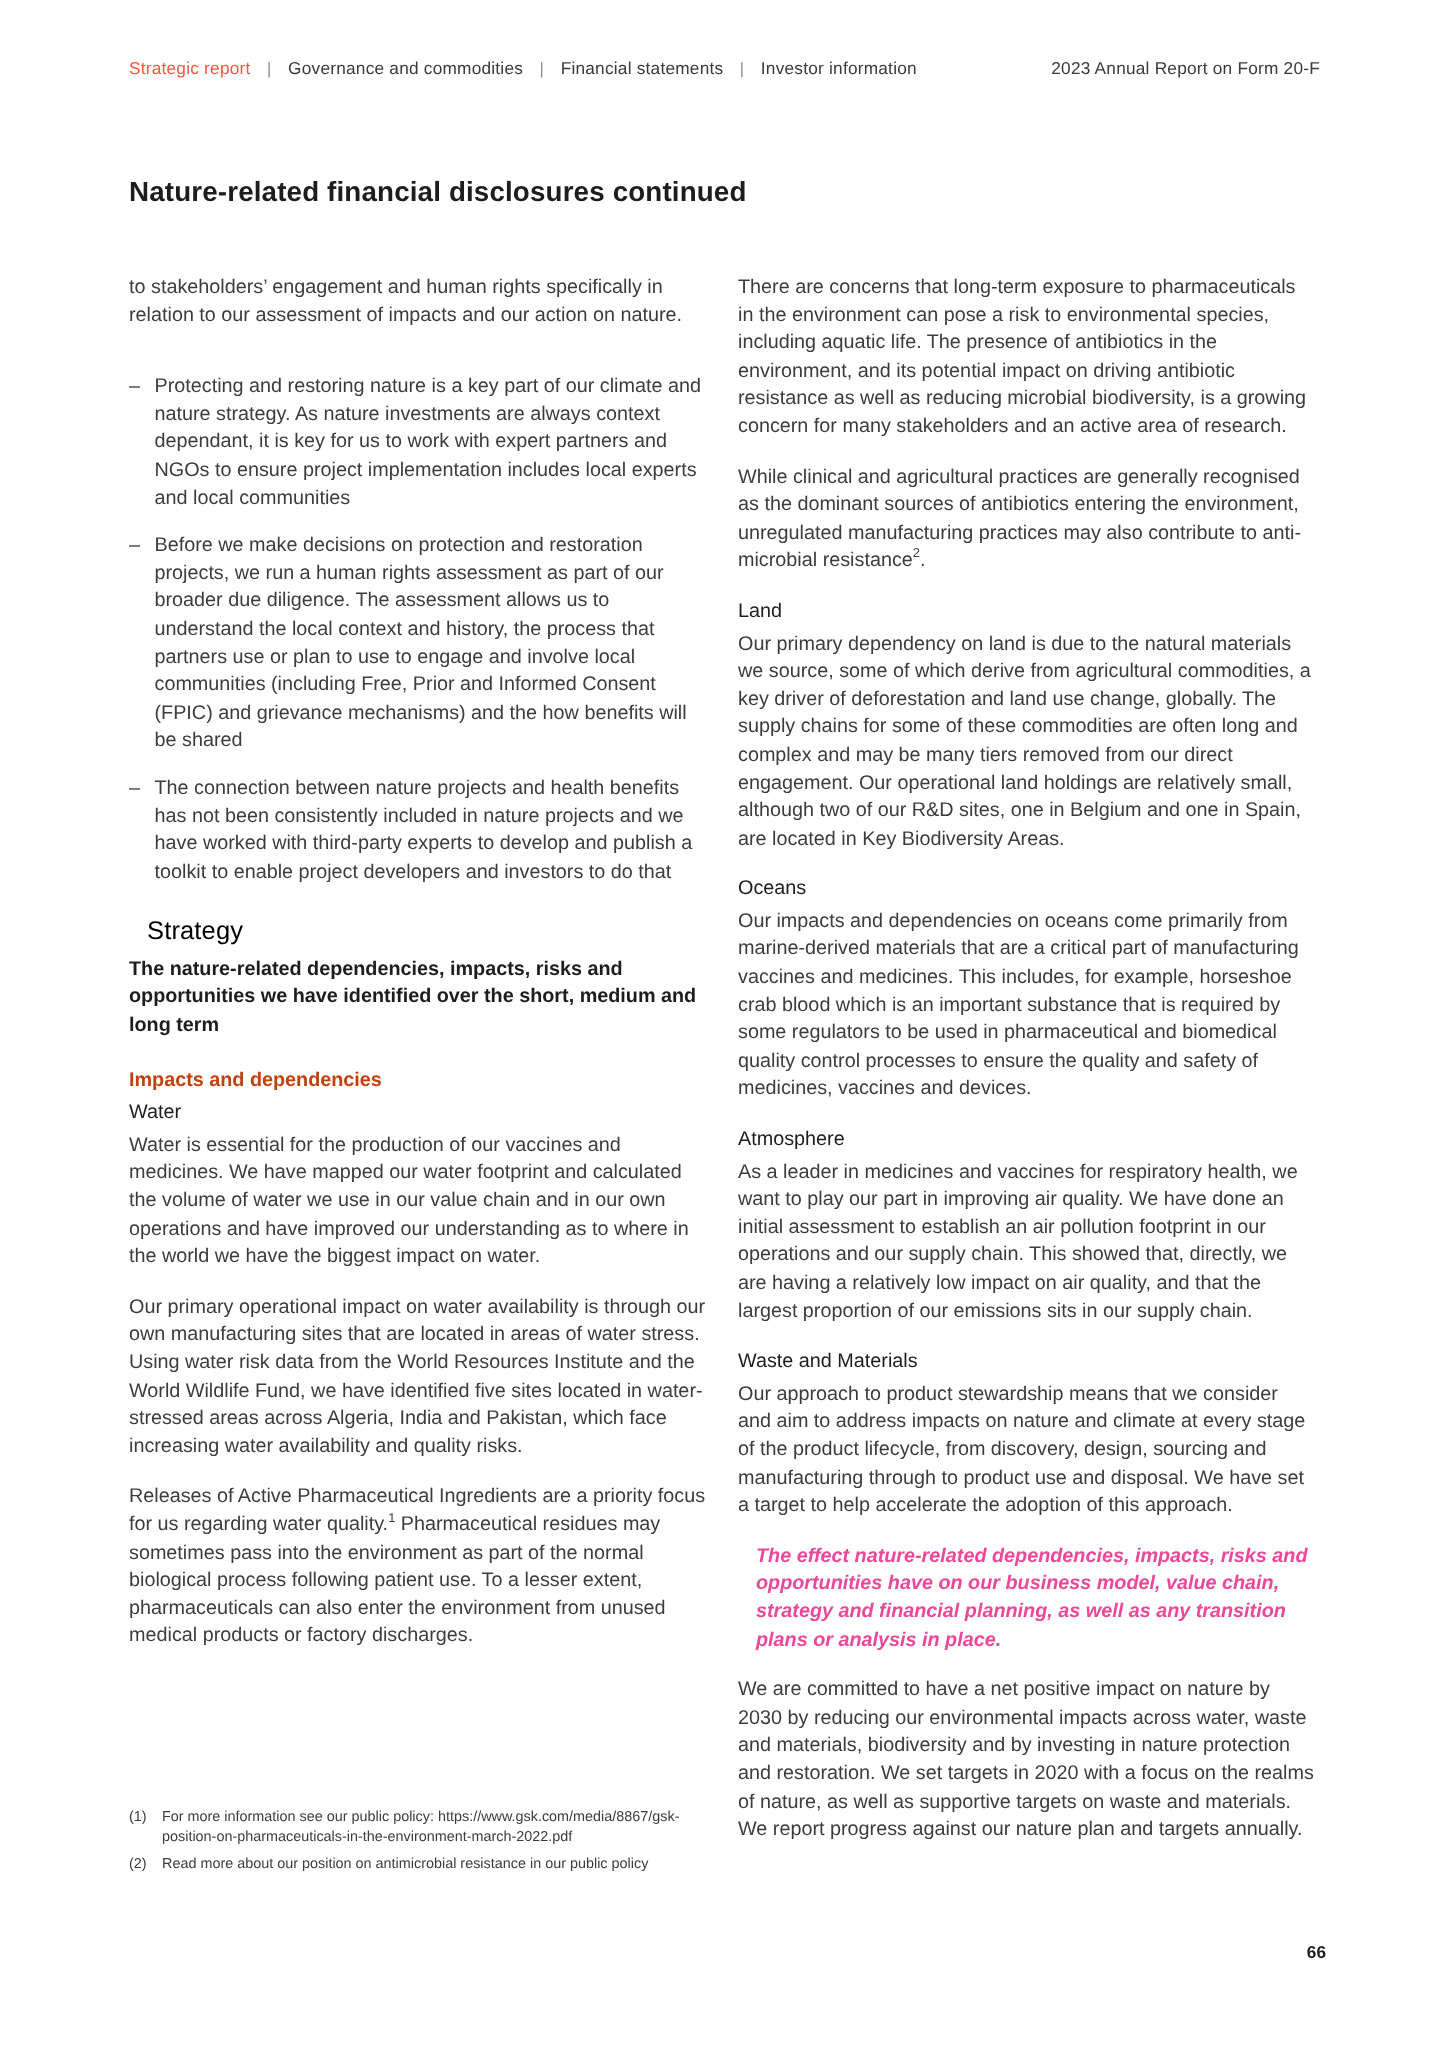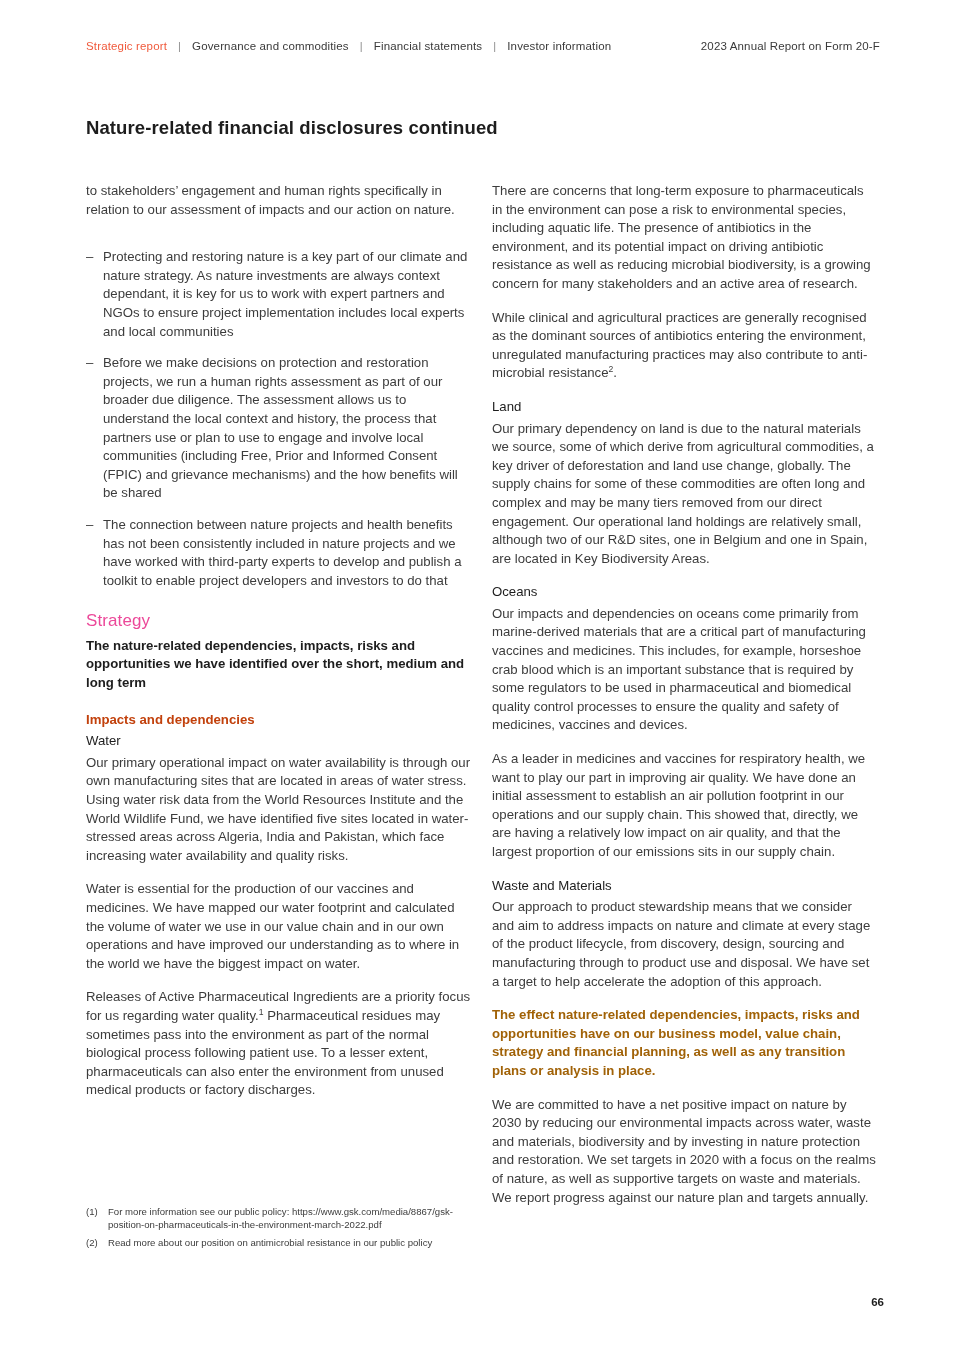"Strategy" h2.section-head { color: #ec4899 -> #000000; margin: 22px 0 6px 0 -> 22px 0 6px 12px }
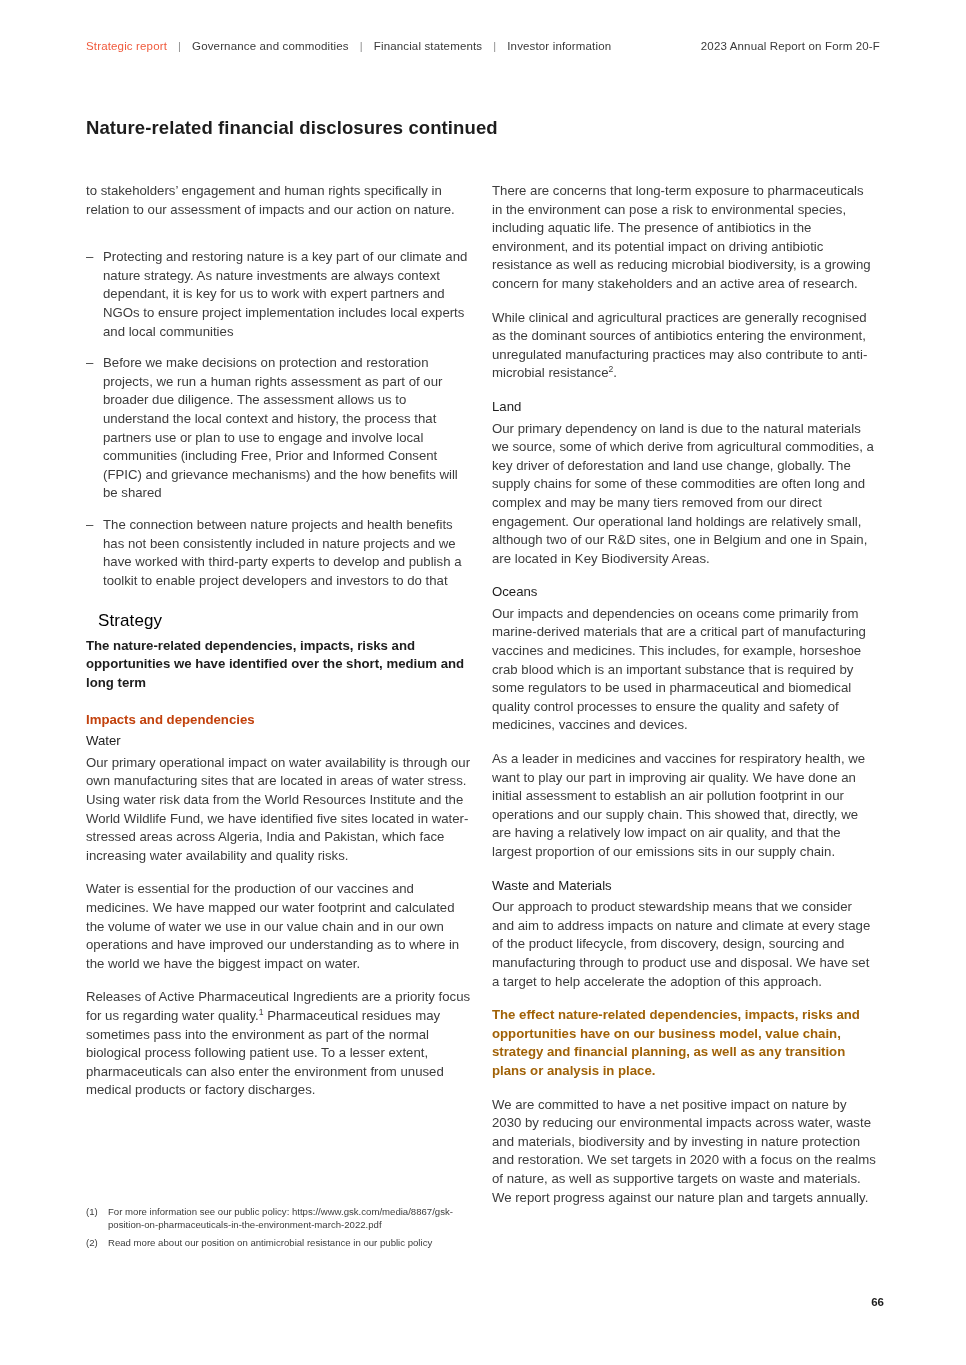"Atmosphere" h4.sub-dark { html: none -> <h4>Atmosphere</h4> }
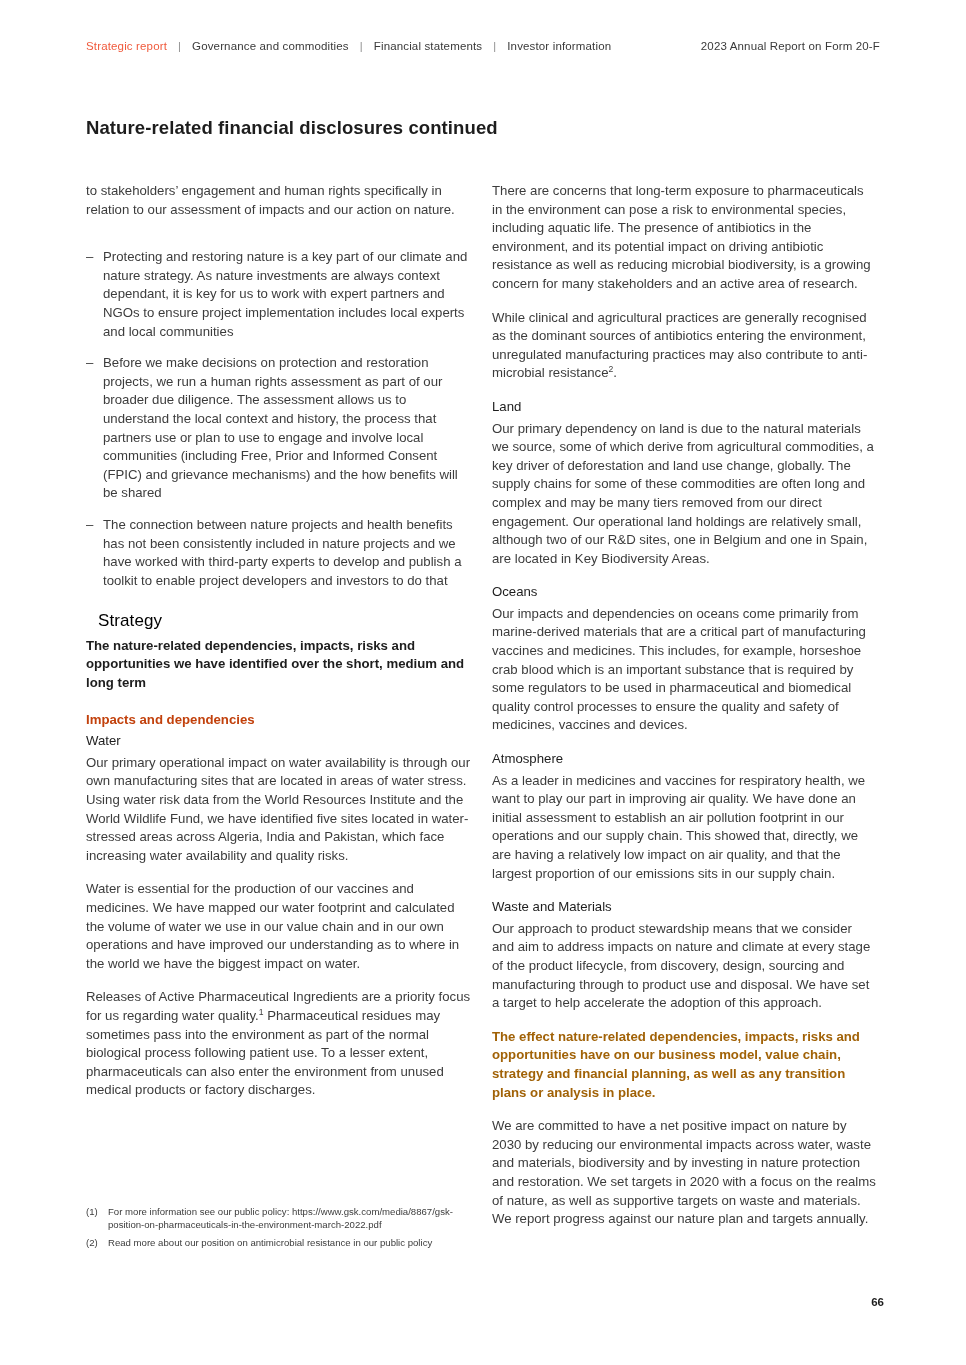"Our primary operational impact on" p { order: before "Water is essential for the" -> after "Water is essential for the" }
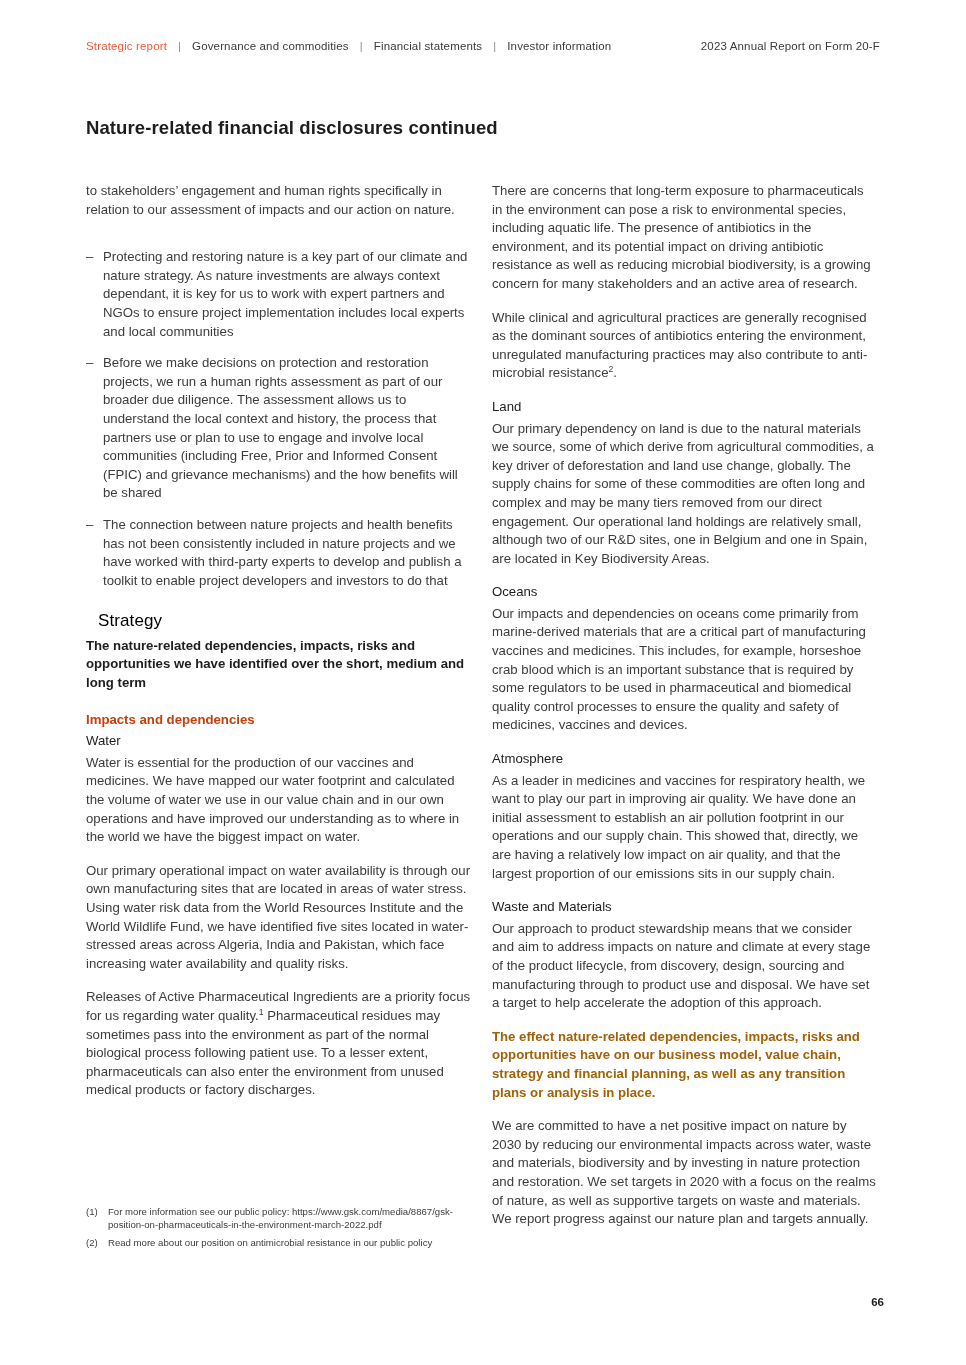"The effect nature-related dependencies," p.body-bold { color: #a16207 -> #ec4899; font-style: none -> italic; margin: 0 0 15px 0 -> 0 0 15px 12px }
